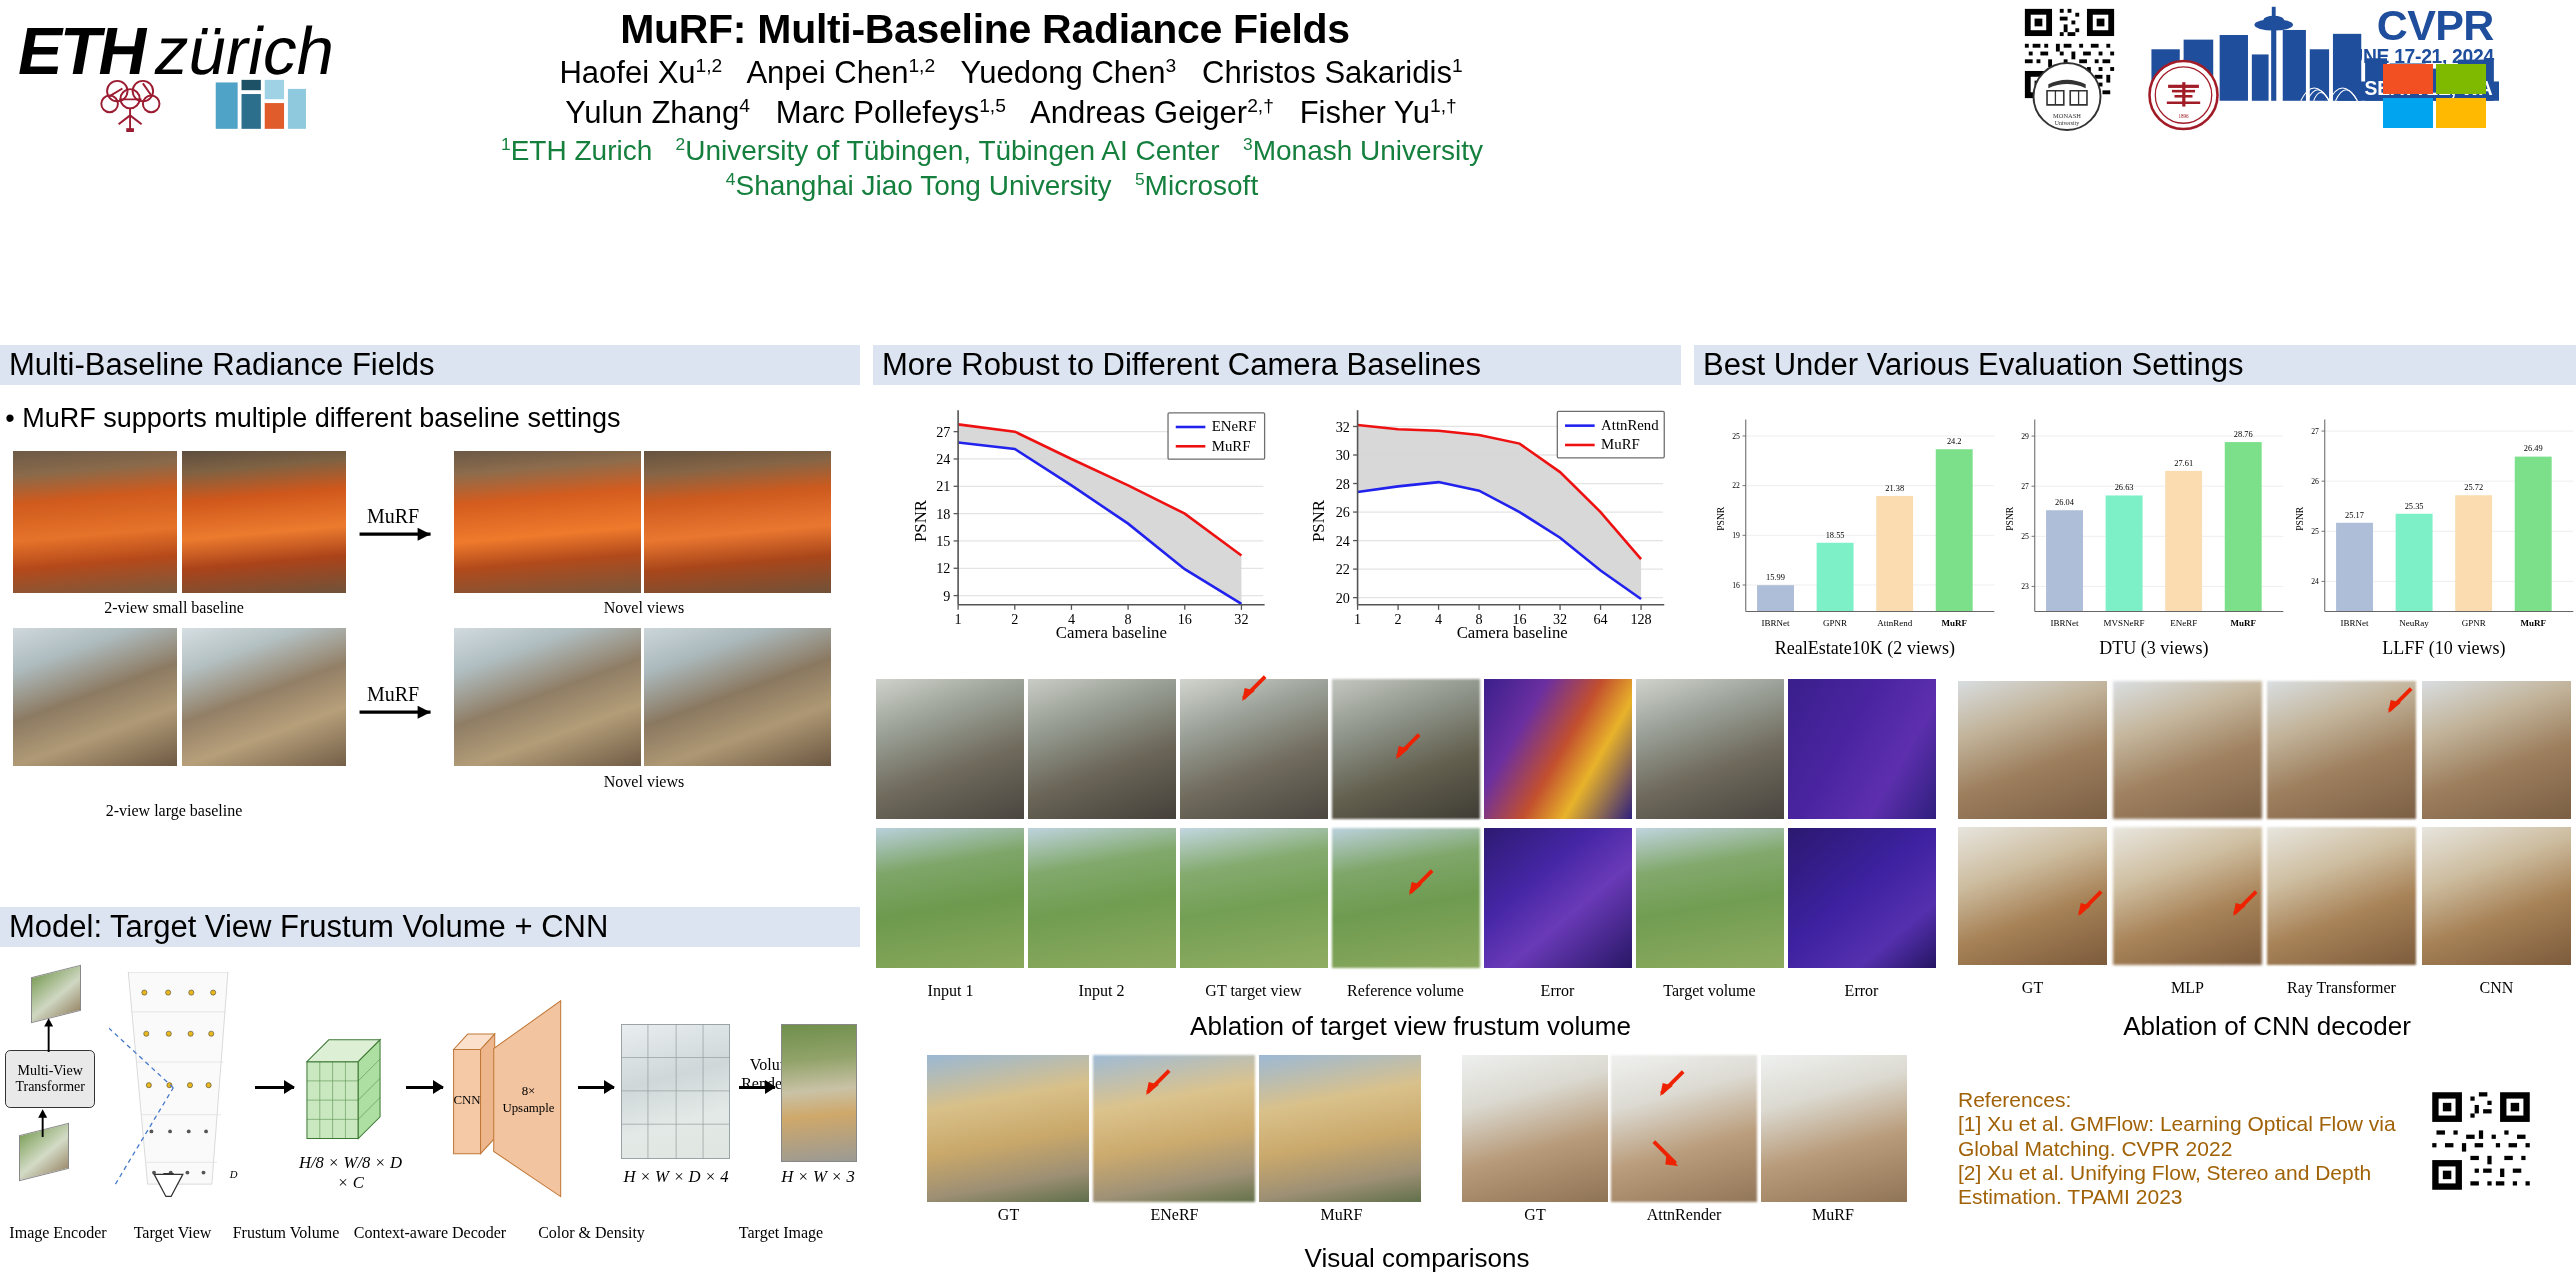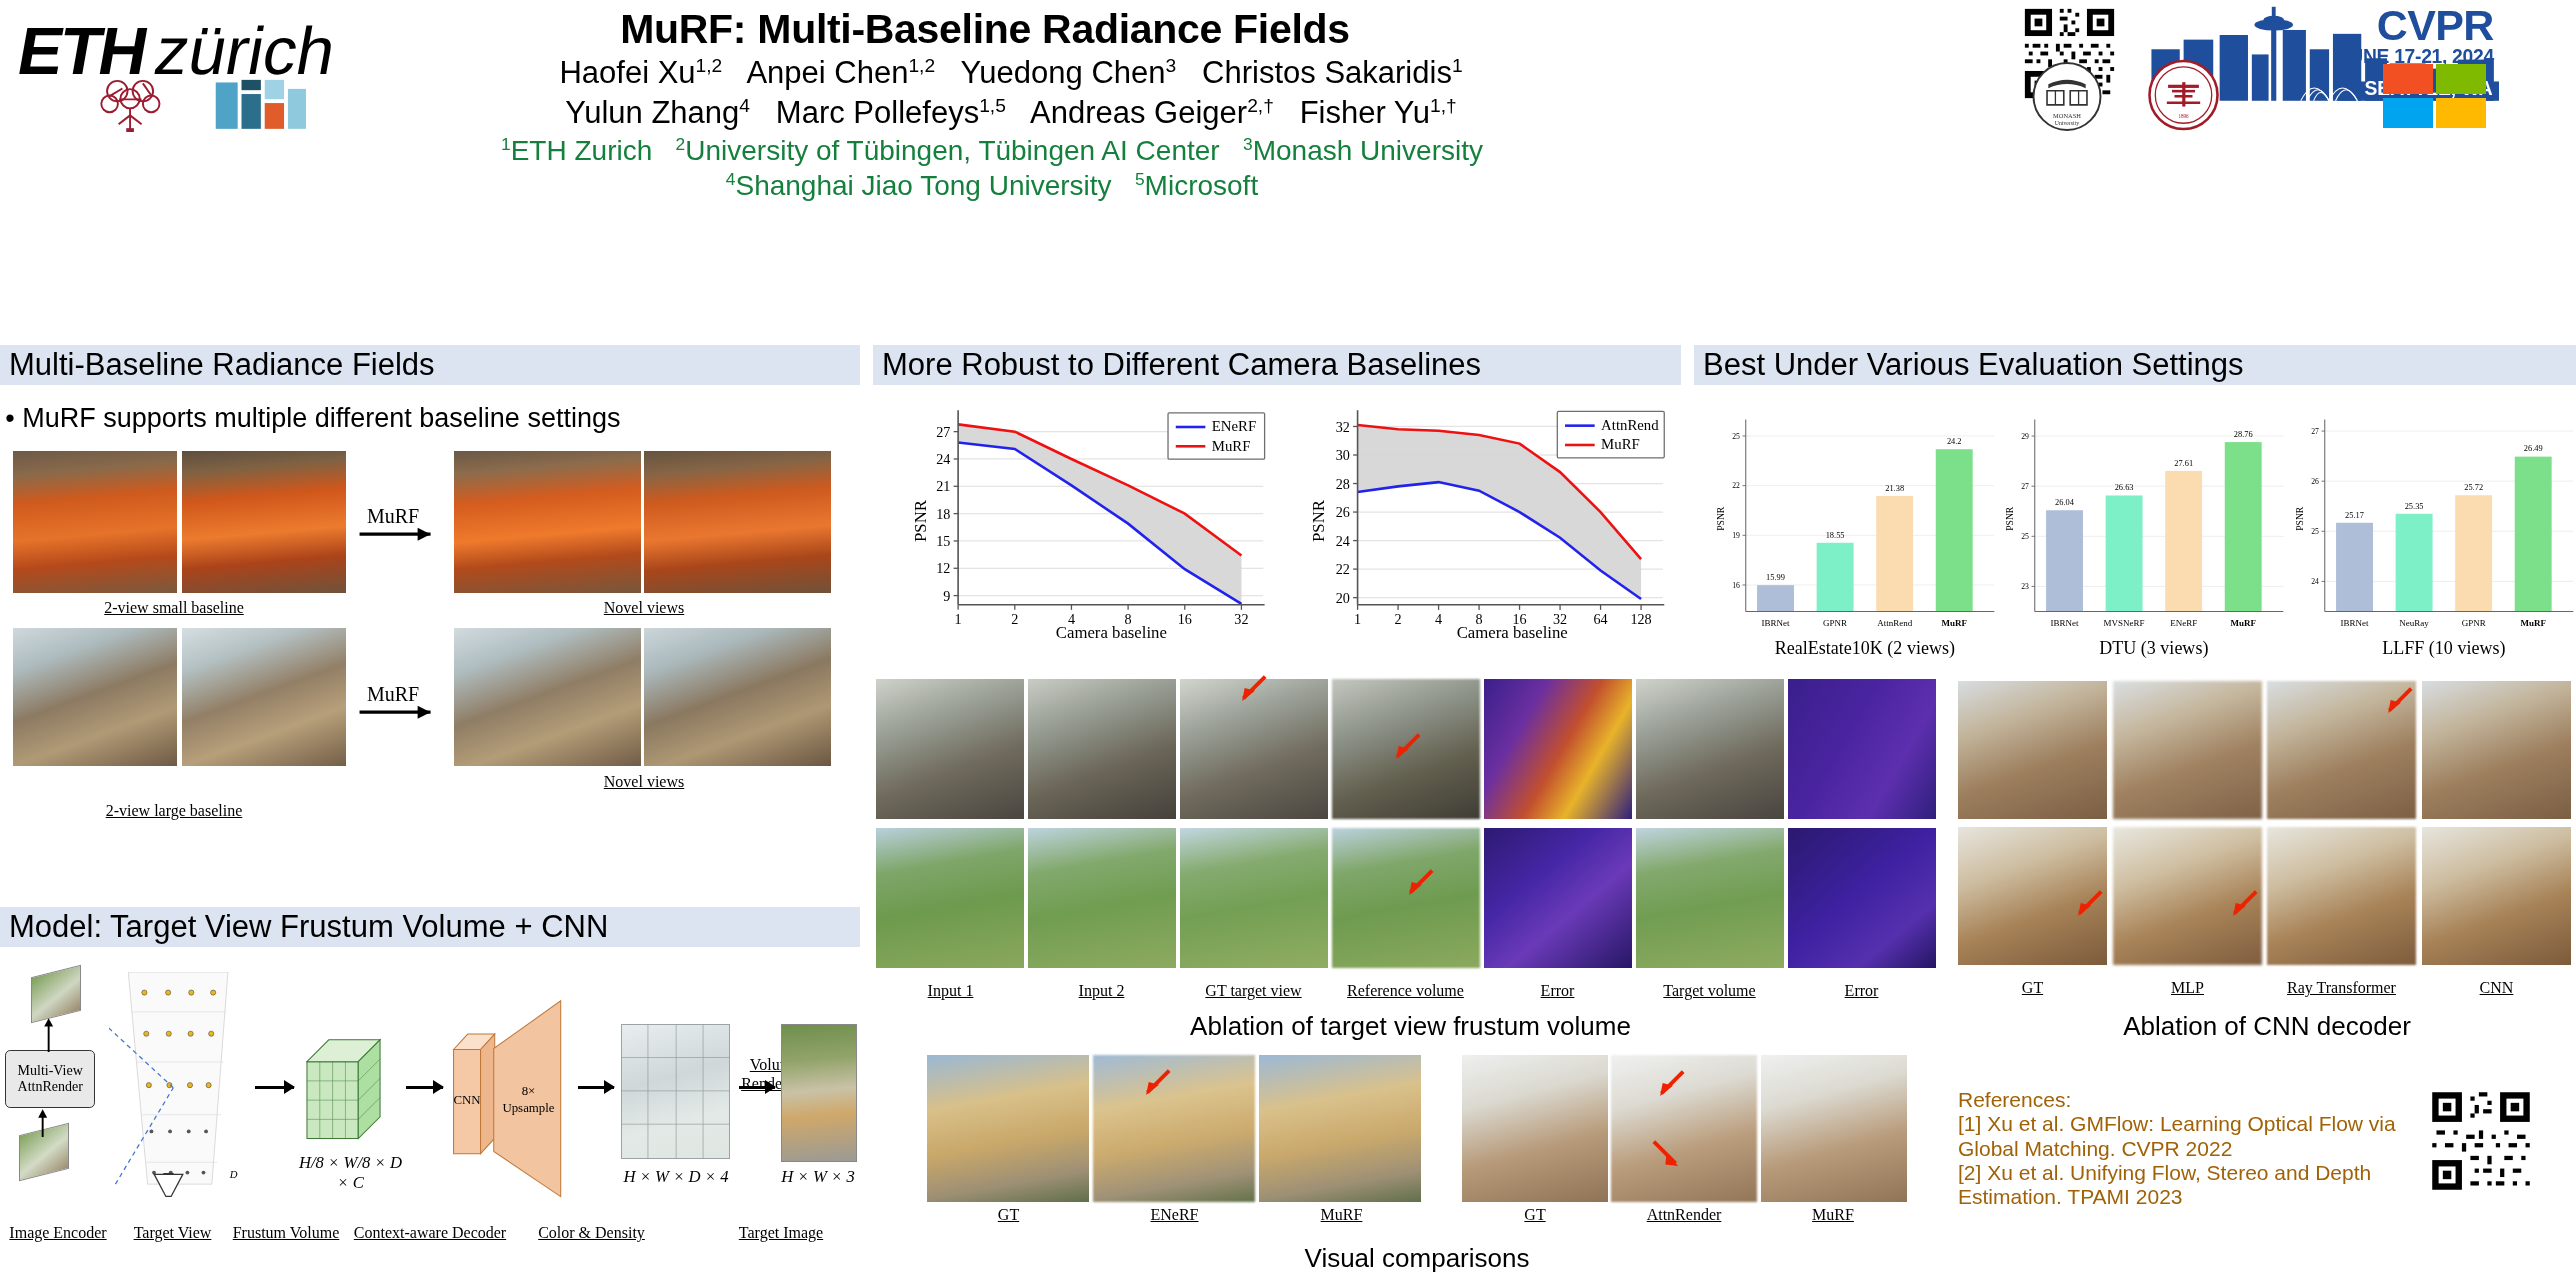"2-view small baseline" .caption { text-decoration: underline -> none }
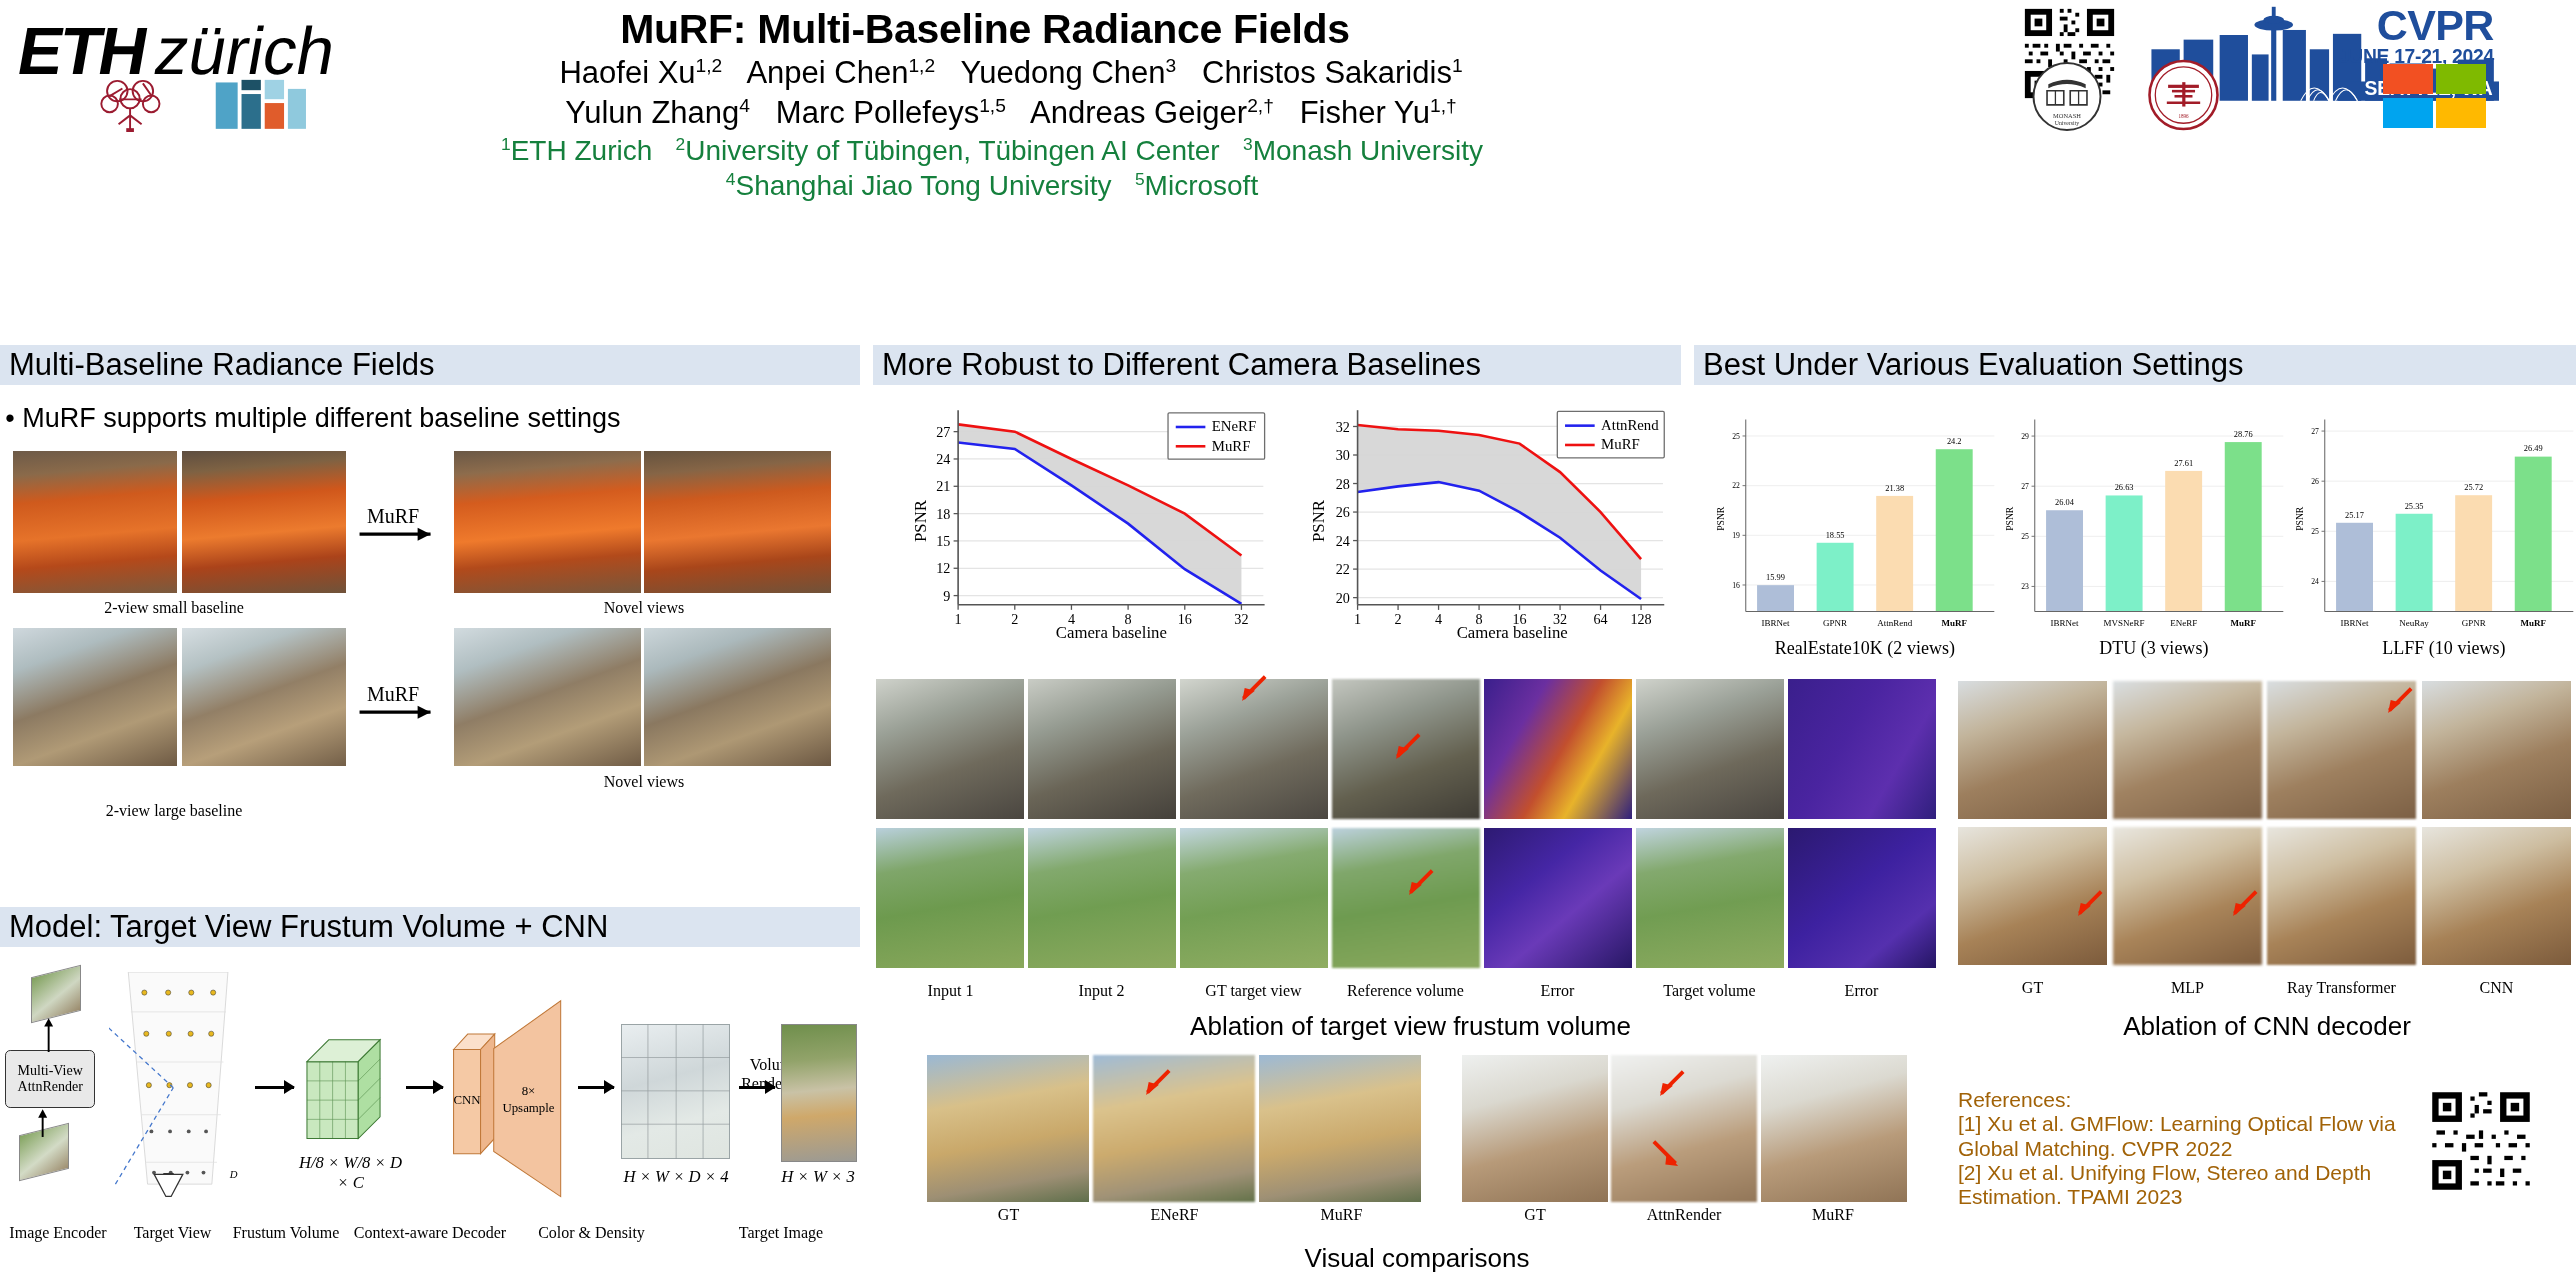"Multi-View AttnRender" span { text: AttnRender -> Transformer }
